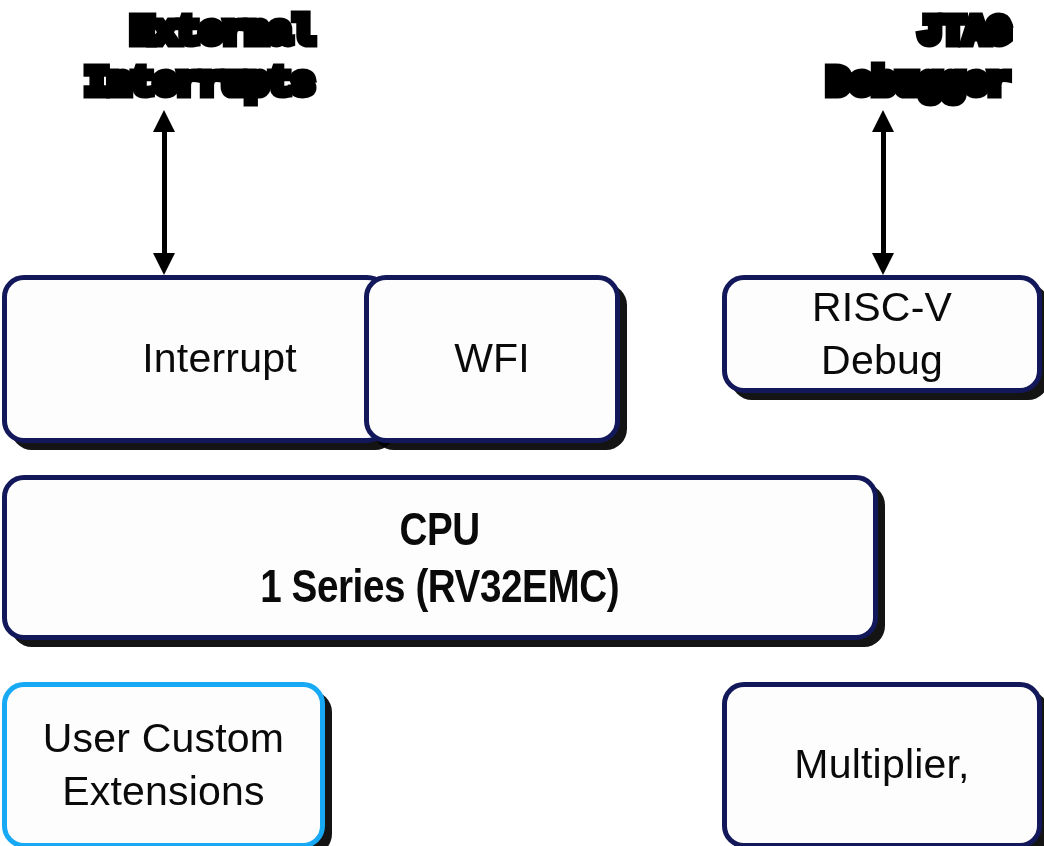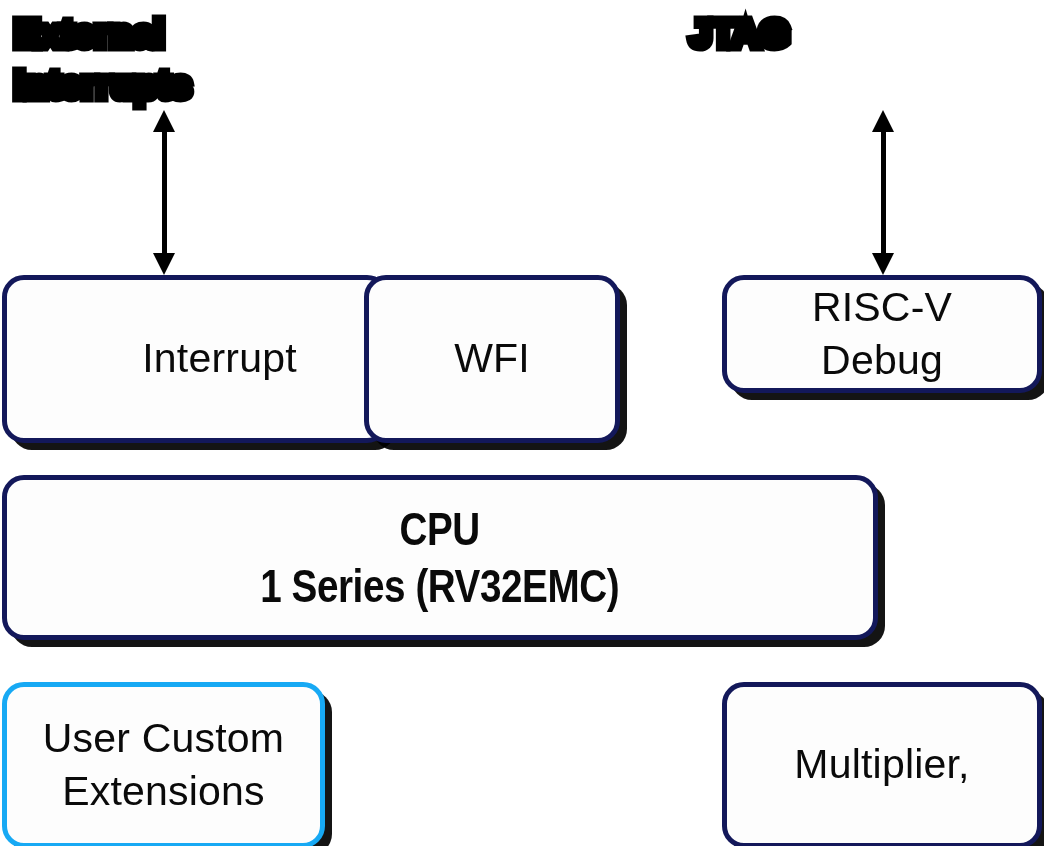"External" .ext-label { font-family: Liberation Sans, sans-serif -> Liberation Mono, monospace; text-align: left -> right }
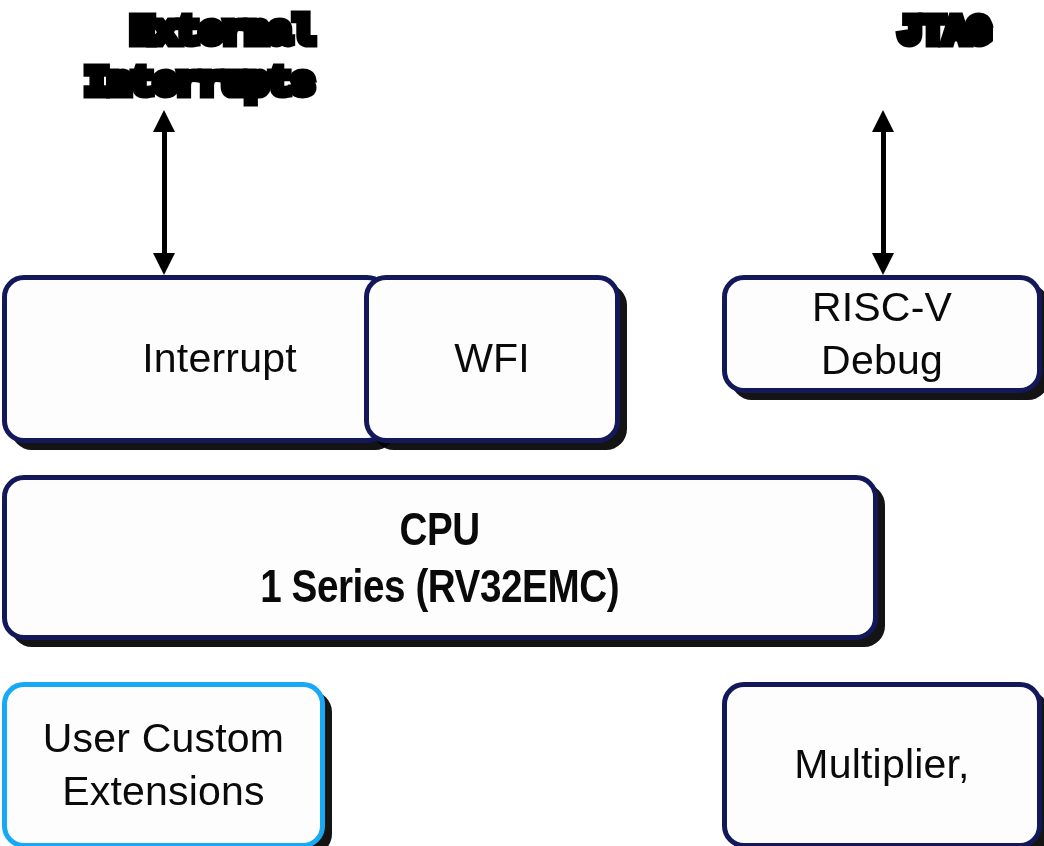"JTAG" #label-jtag-debugger { left: 690px -> 710px }
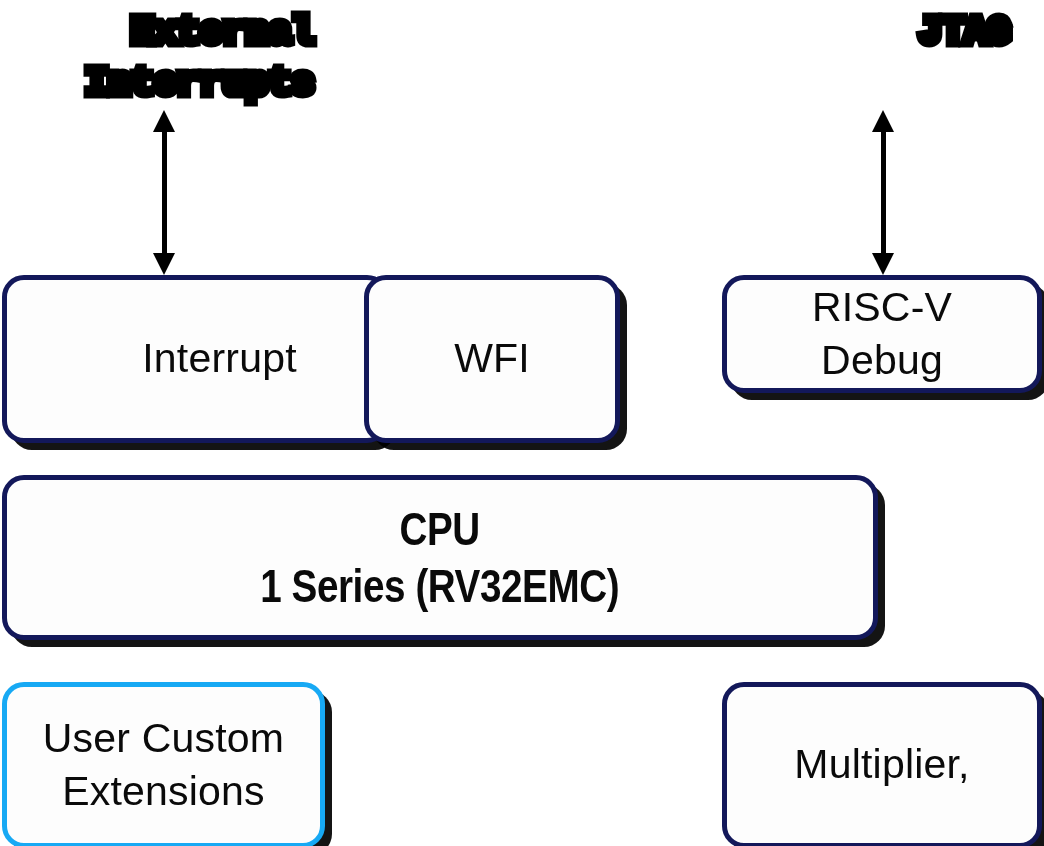"Debugger" span.ln { html: none -> <span>Debugger</span> }
